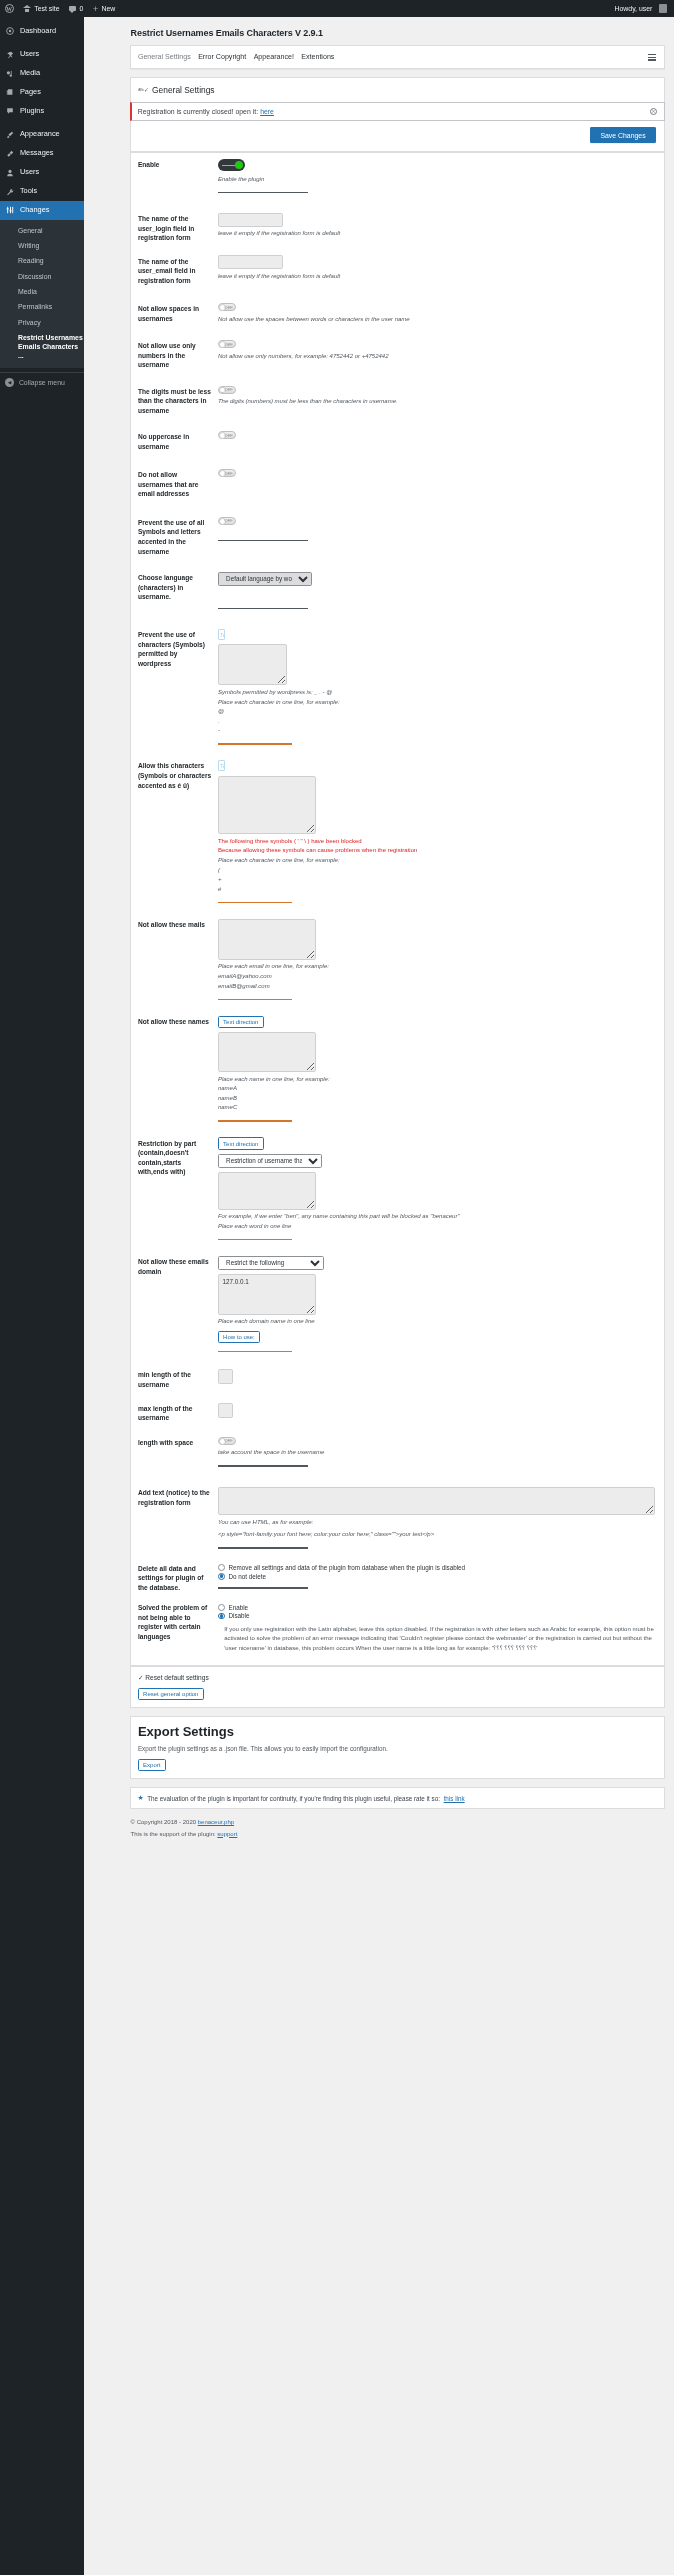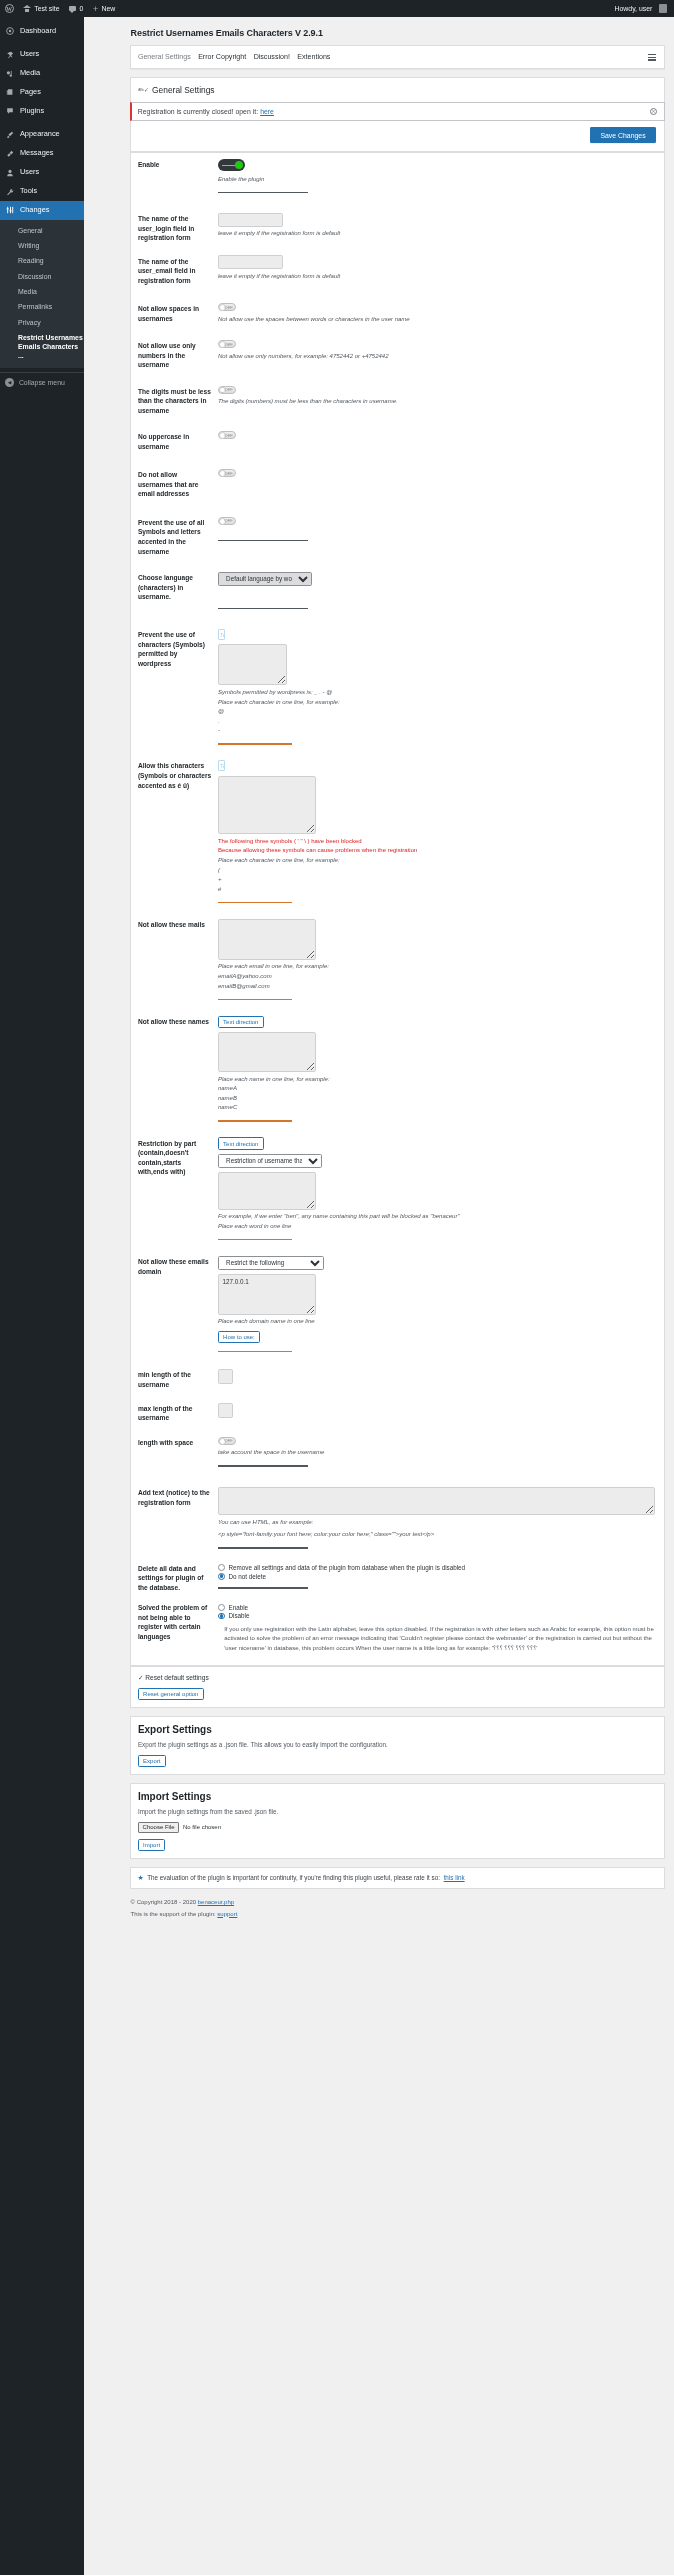"Discussion!" span.tab { text: Discussion -> Appearance }
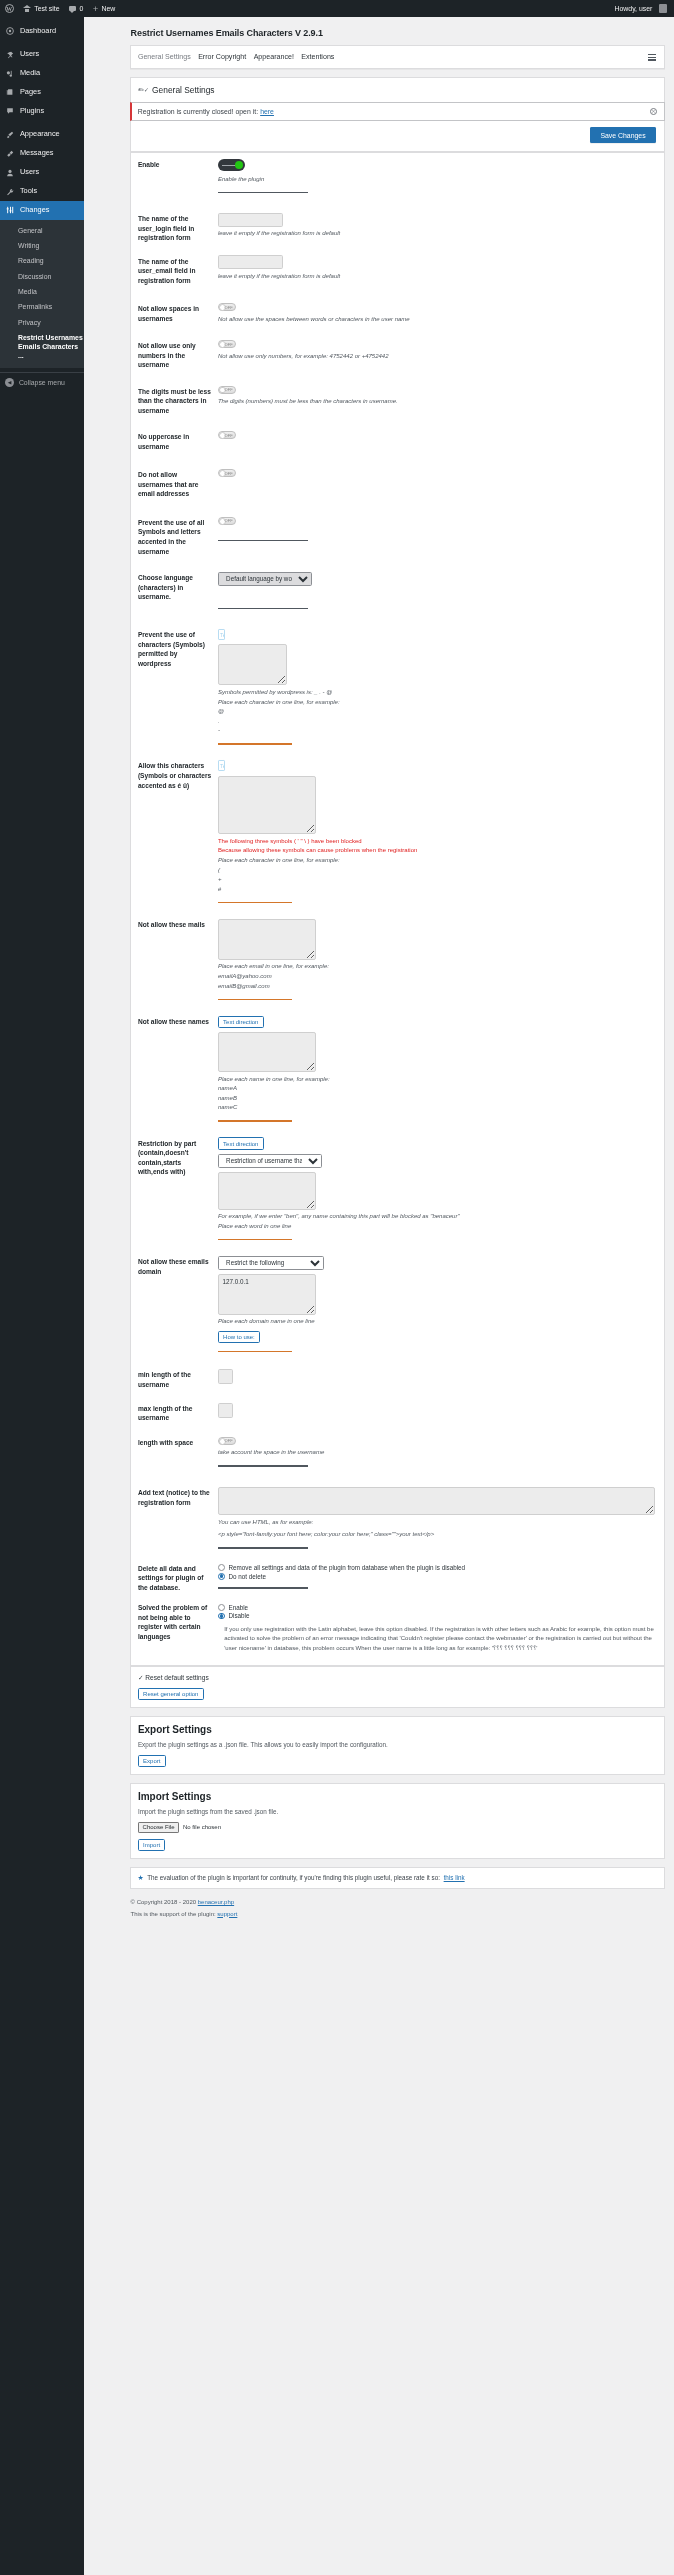"Export Settings" .simple-panel h3 { font-size: 10px -> 13px }
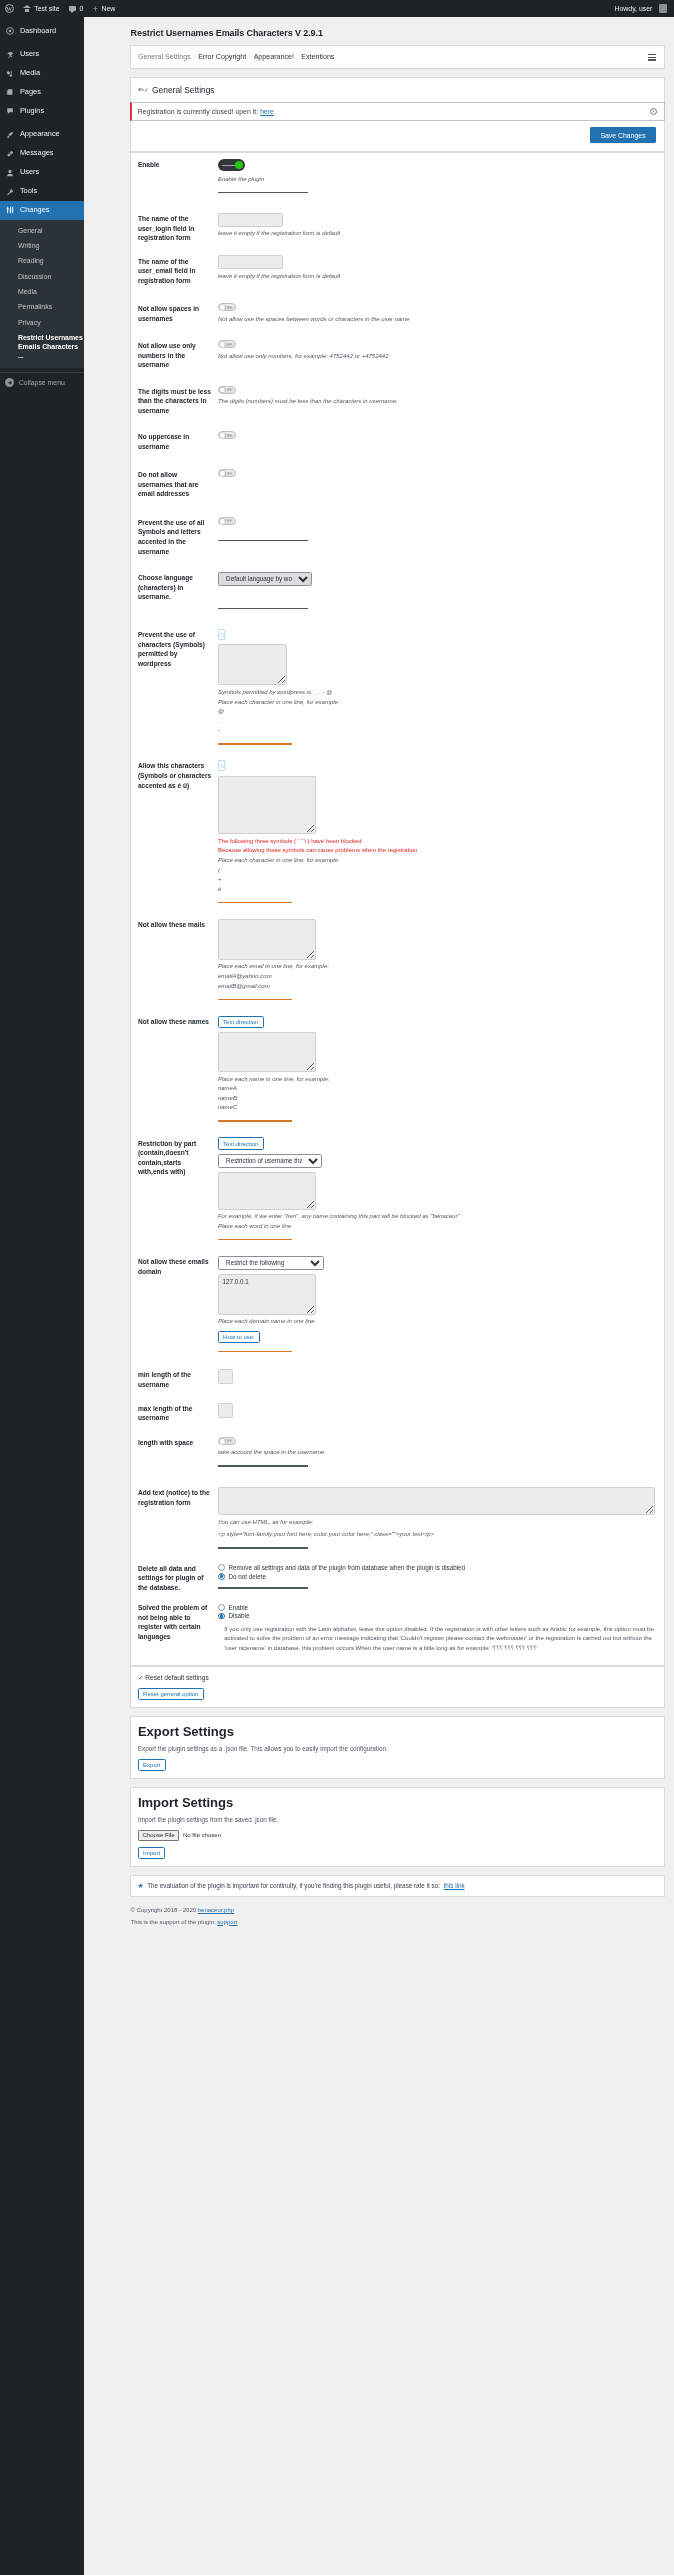"Import Settings" div.simple-panel { html: <div> <h3>Import Settings</h3> <p>Import the plugin settings from the saved .json file.</p> <div> <span>Choose File</span> <span>No file chosen</span> </div> <button>Import</button> </div> -> none }
